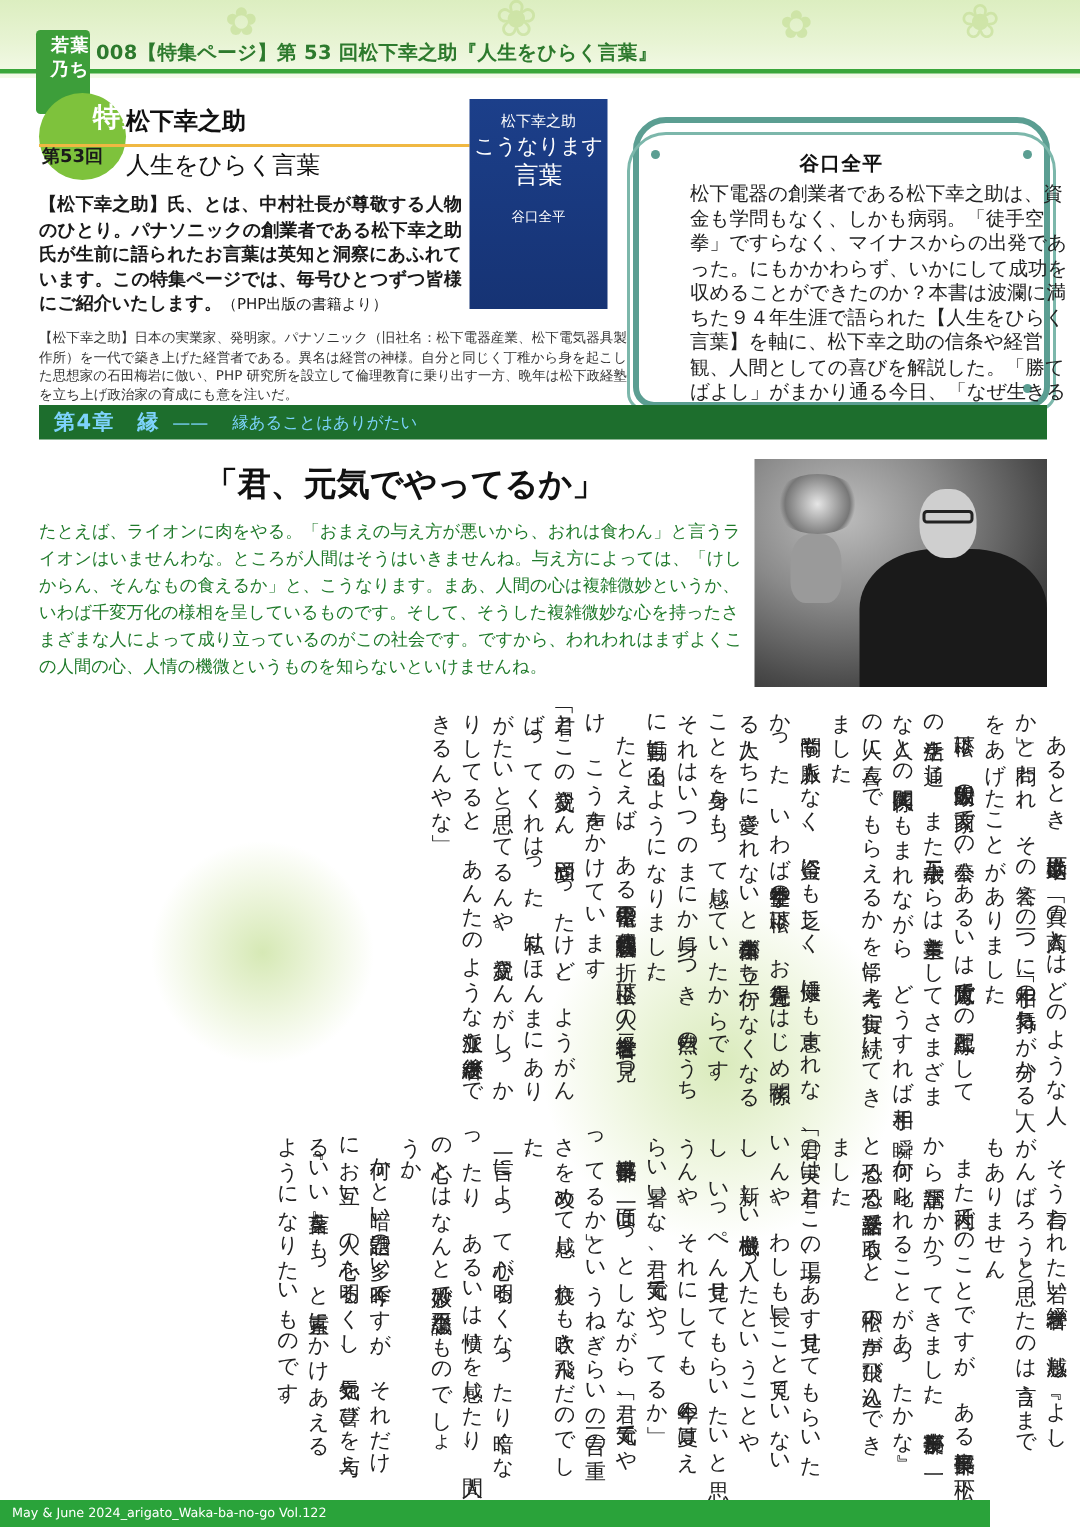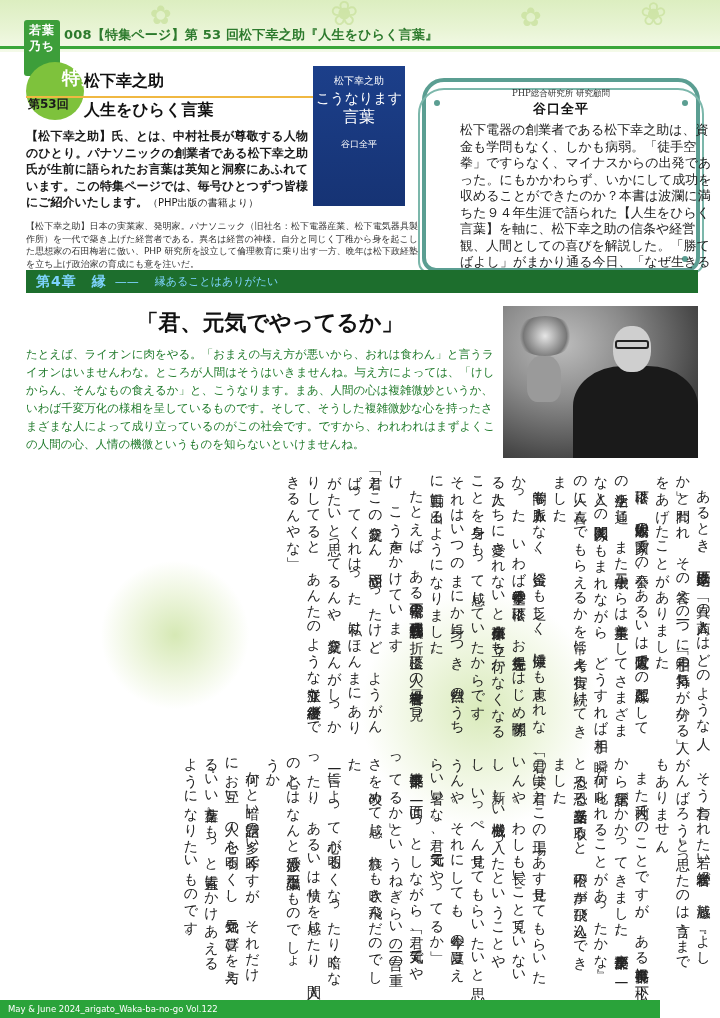"若葉" .logo { text-align: center -> right }
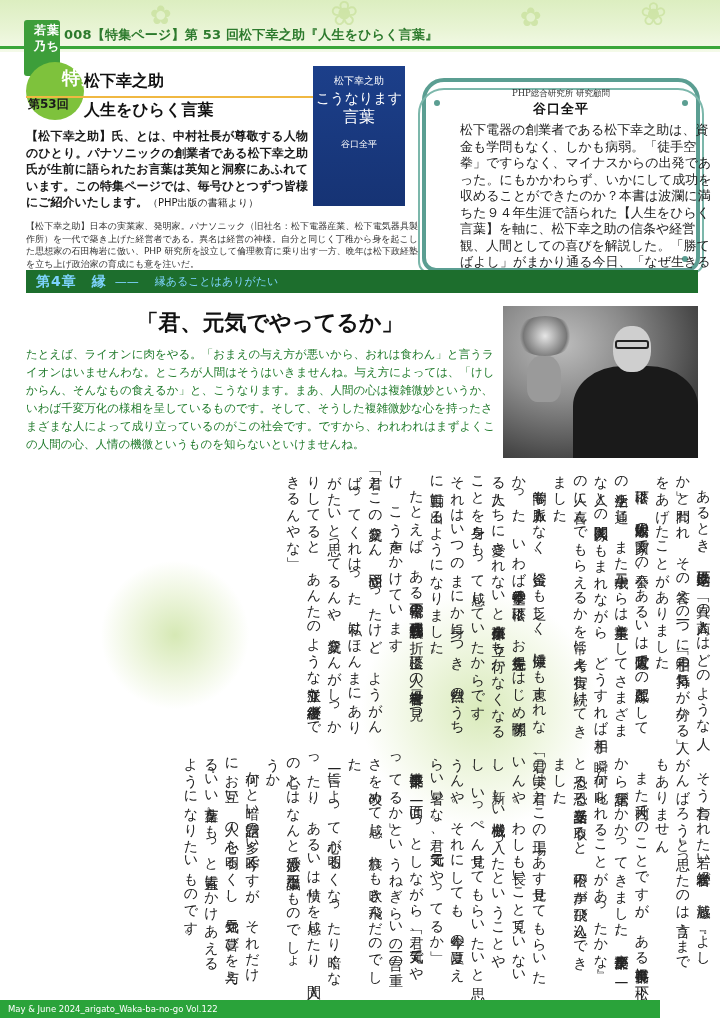"PHP総合研究所 研究顧問" div.review-aff { html: <div>PHP総合研究所 研究顧問</div> -> none }
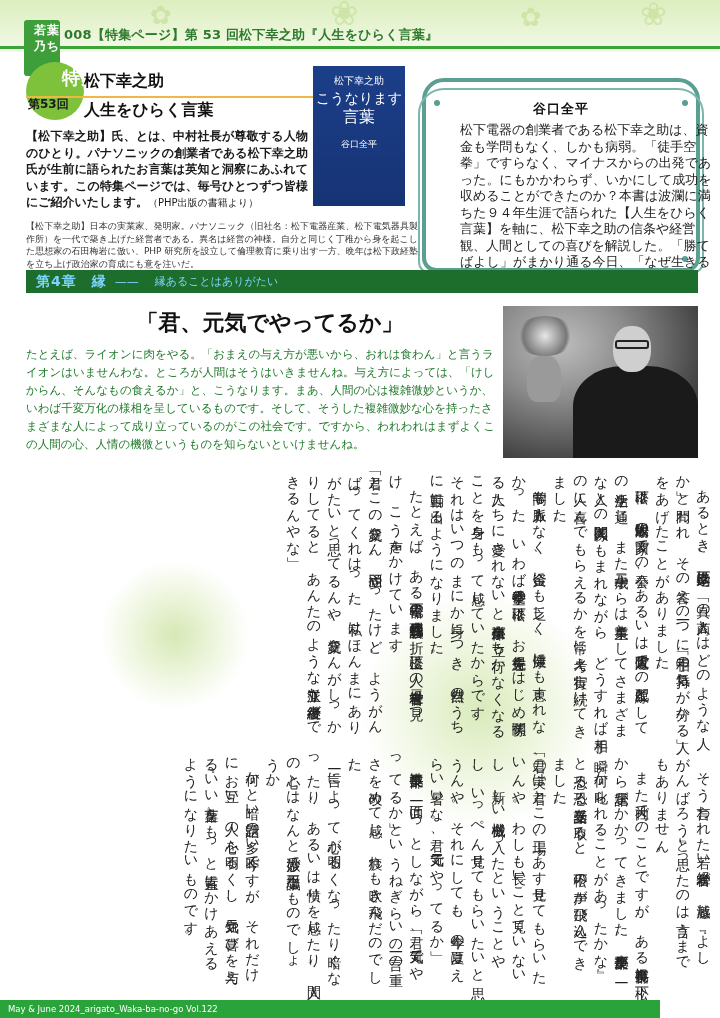"人生をひらく言葉" .feature-sub { font-weight: bold -> normal }
